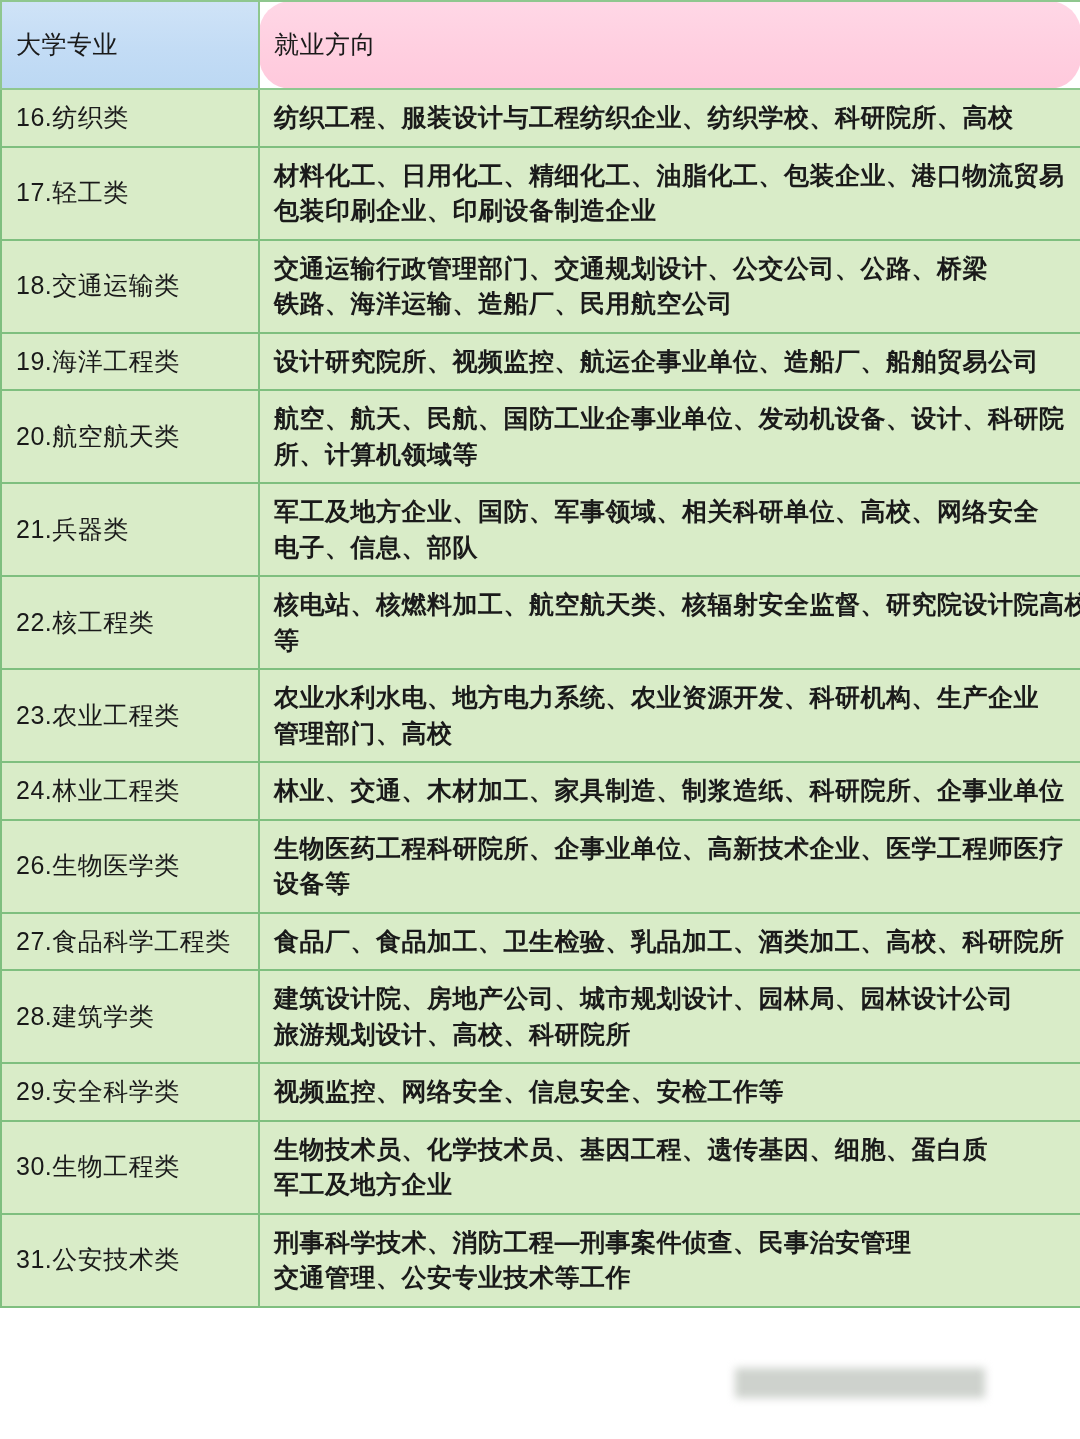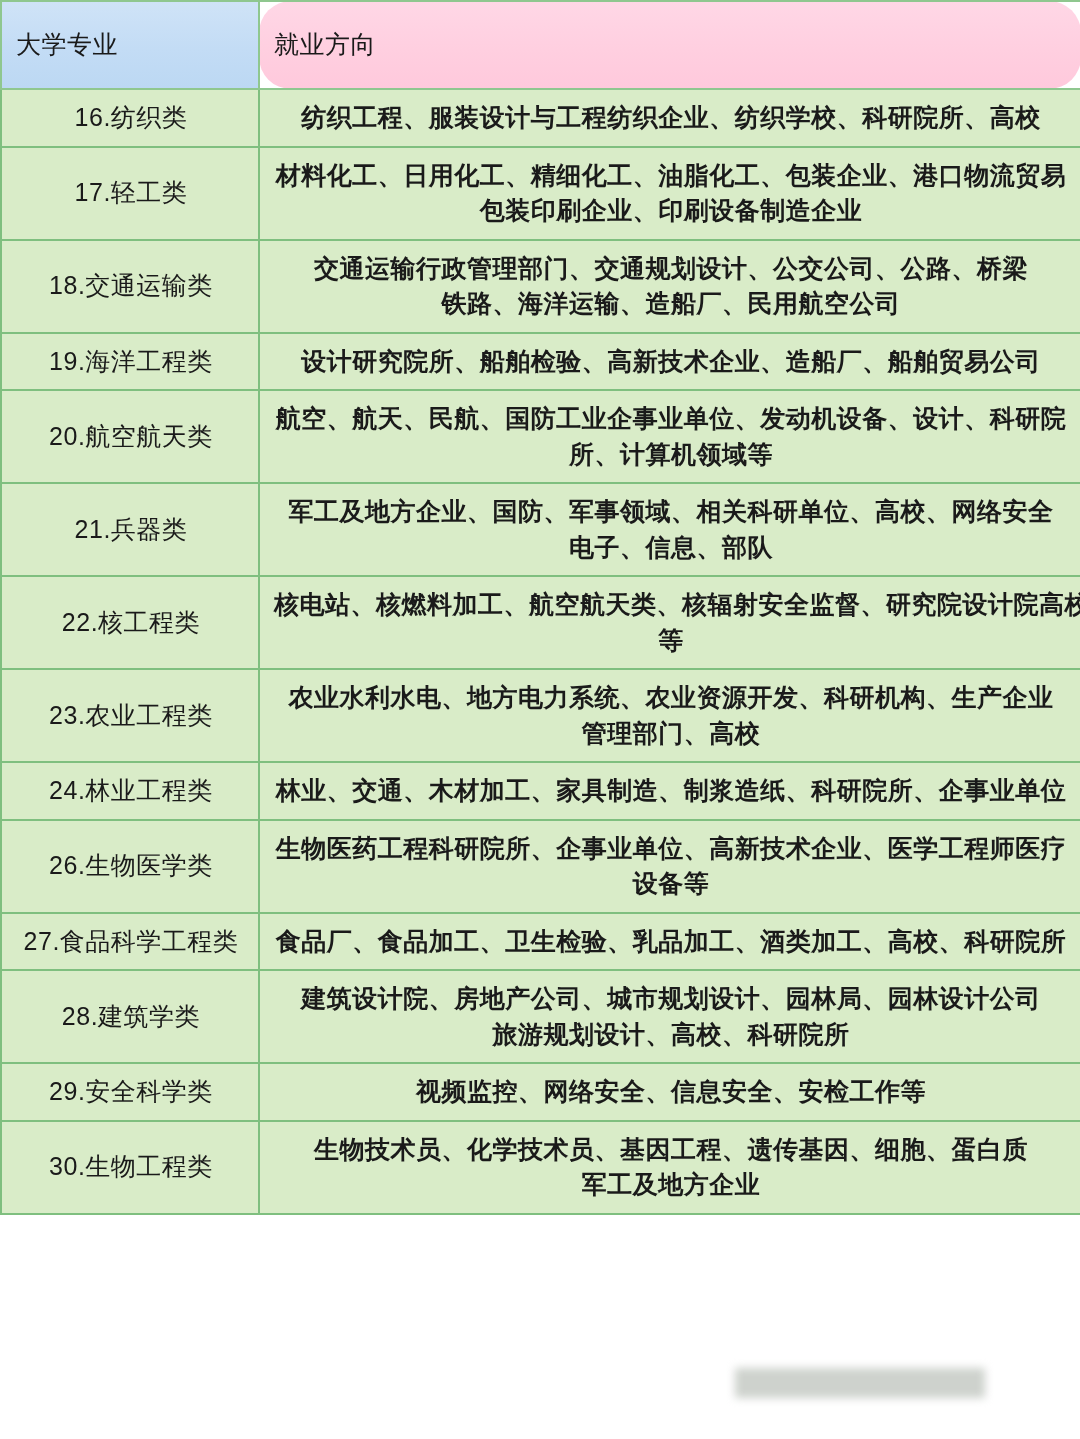"16.纺织类" table.major-table th, table.major-table td { text-align: center -> none }
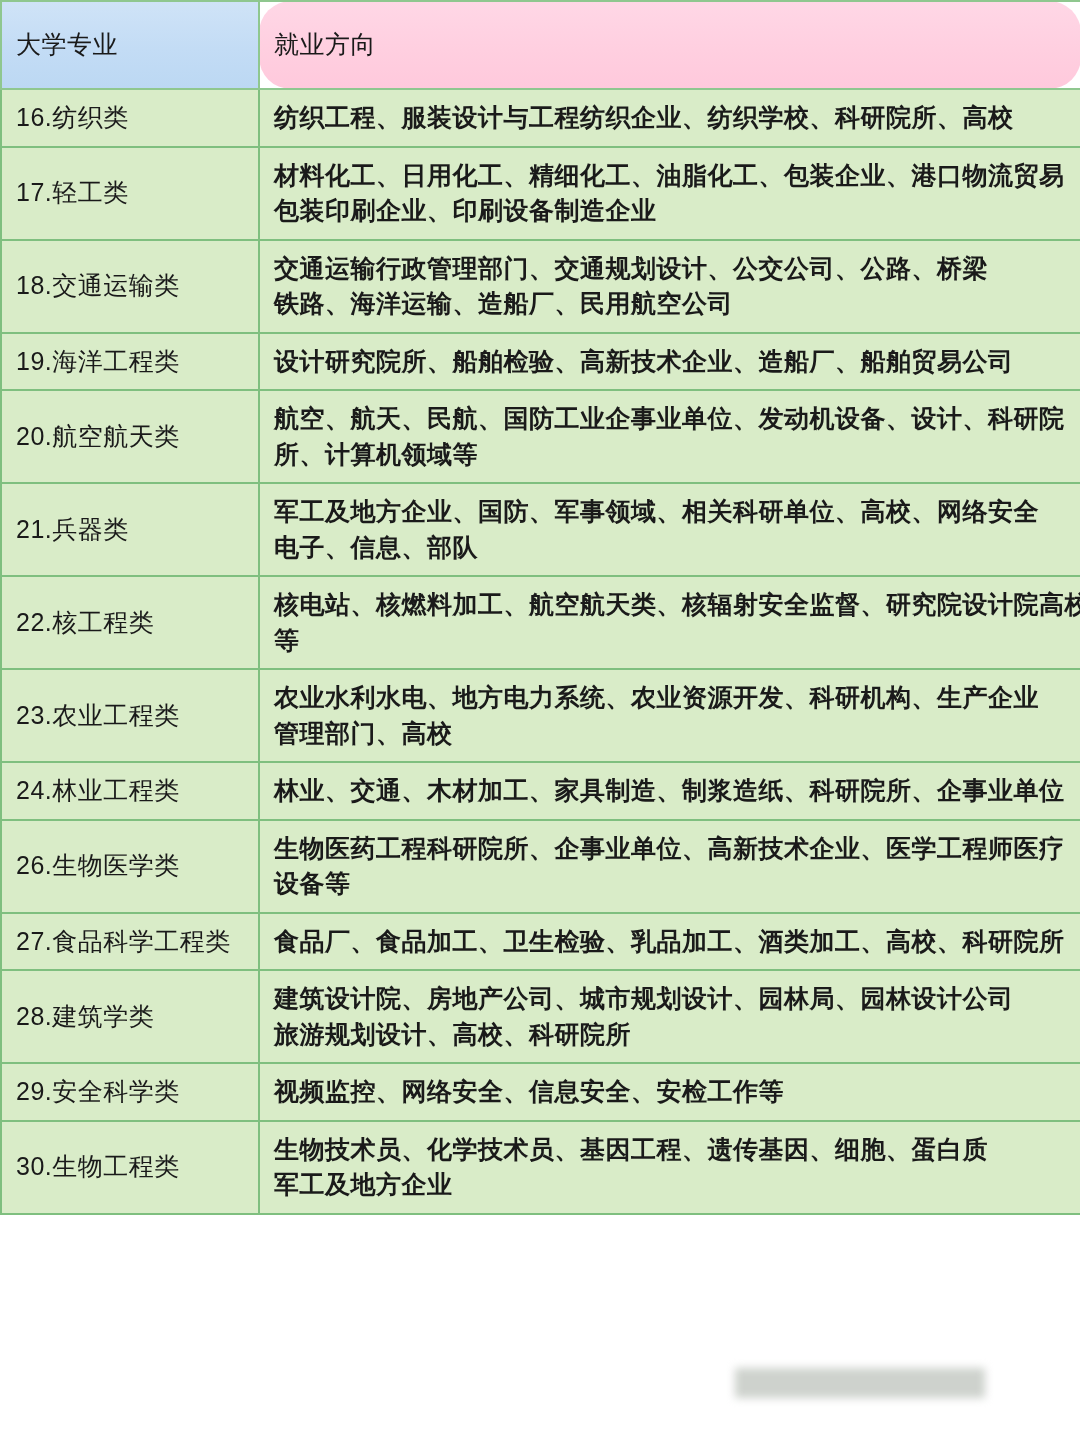"设计研究院所、船舶检验、高新技术企业、造船厂、船舶贸易公司" span.line { text: 船舶检验、高新技术企业 -> 视频监控、航运企事业单位 }
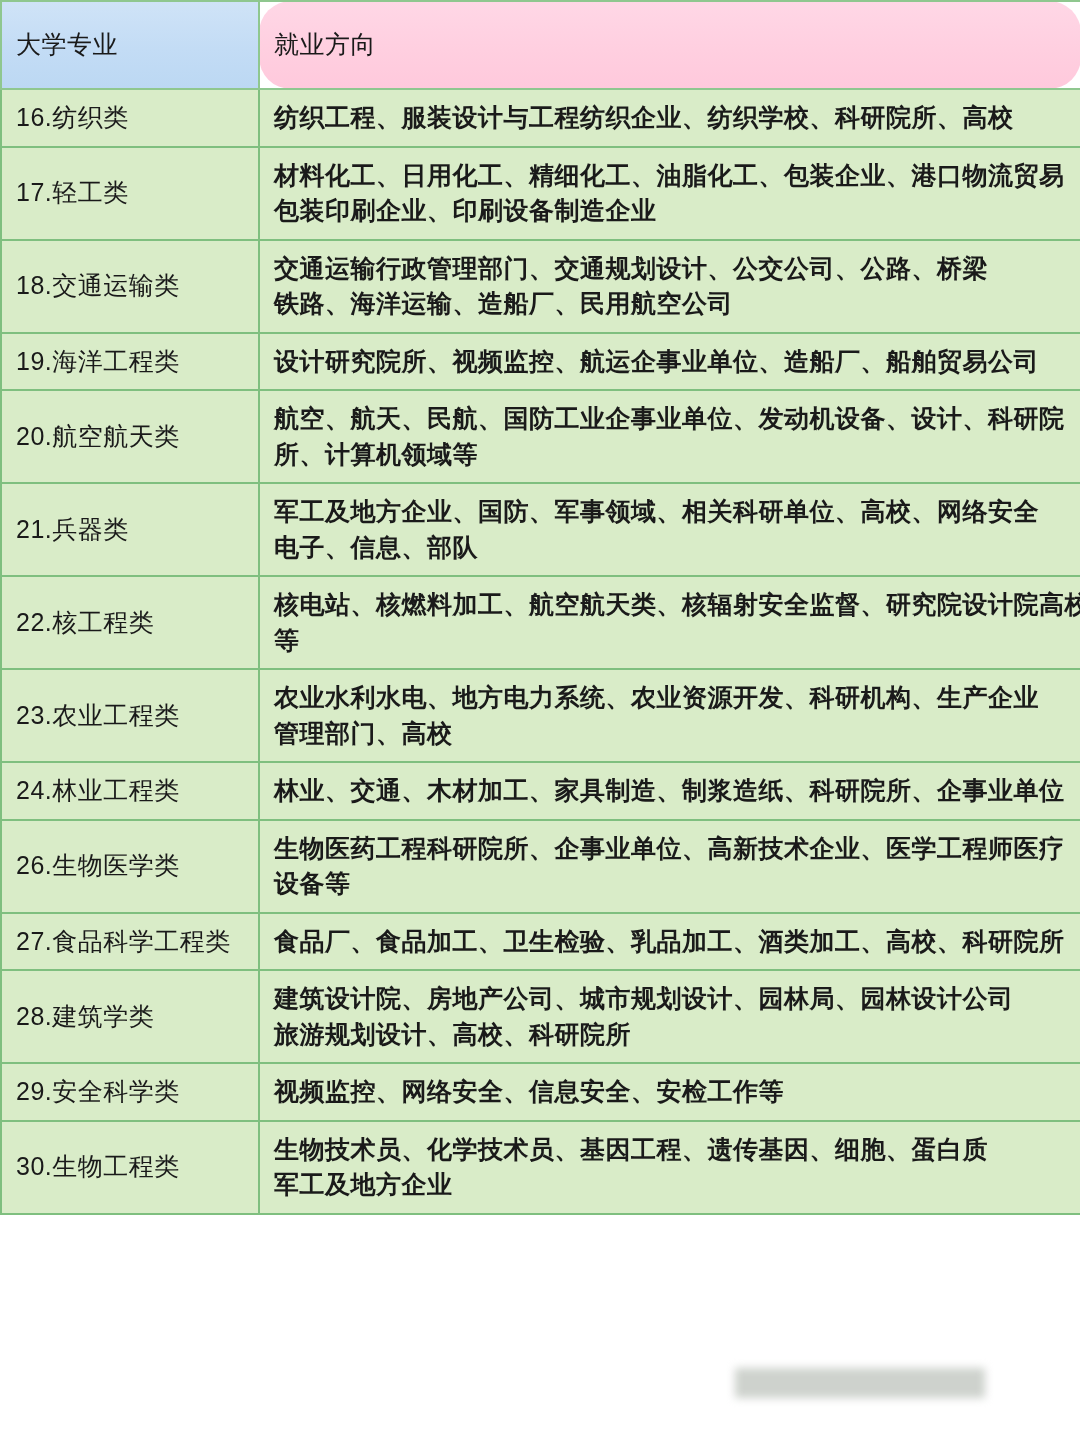"31.公安技术类" tr { html: none -> <tr> <td>31.公安技术类</td> <td> <span>刑事科学技术、消防工程—刑事案件侦查、民事治安管理</span> <span>交通管理、公安专业技术等工作</span> </td> </tr> }
